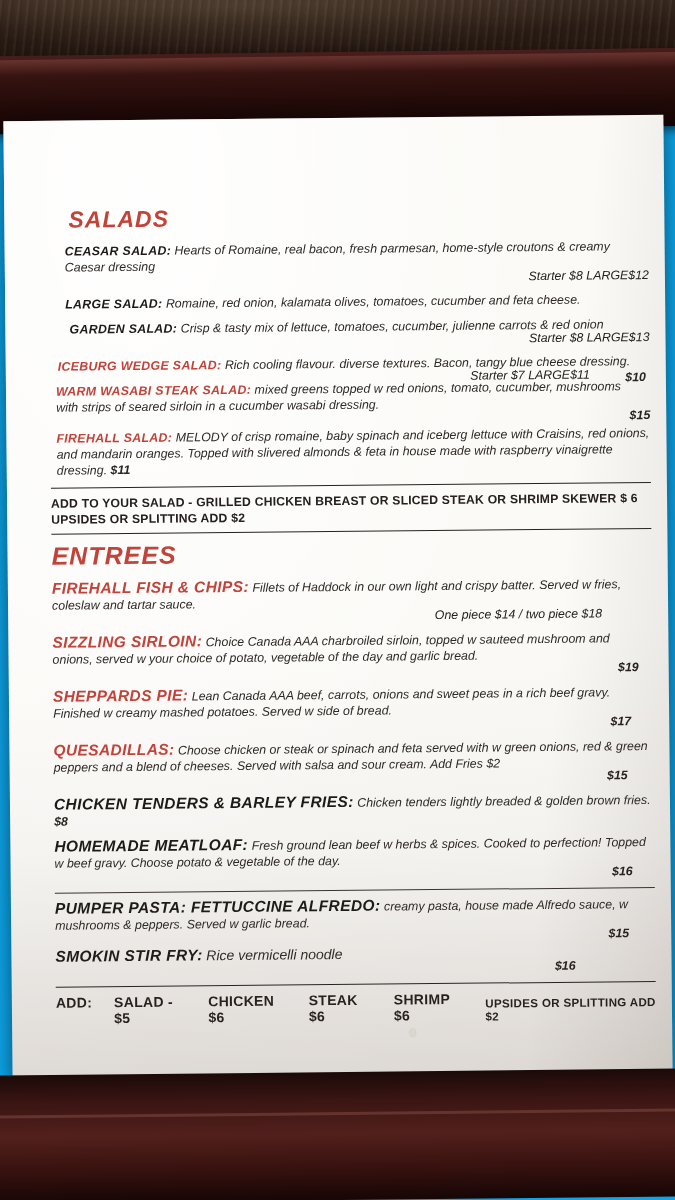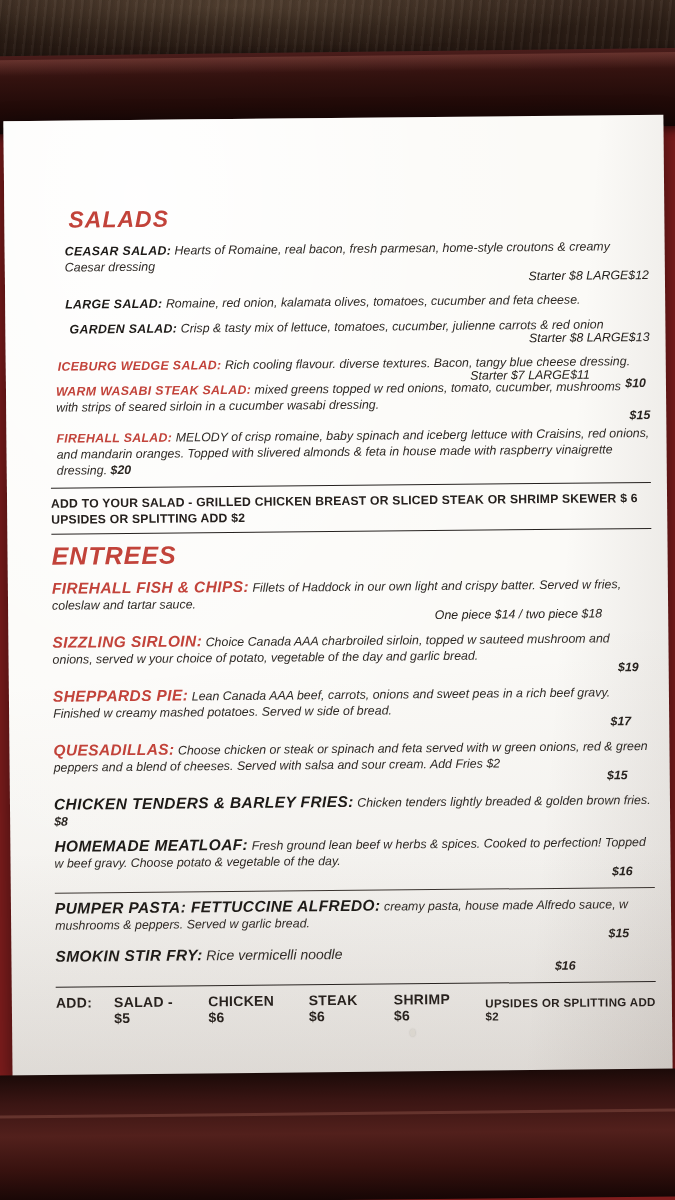"SALADS" #photo { background: #7f1d1d -> #0ea5e9 }
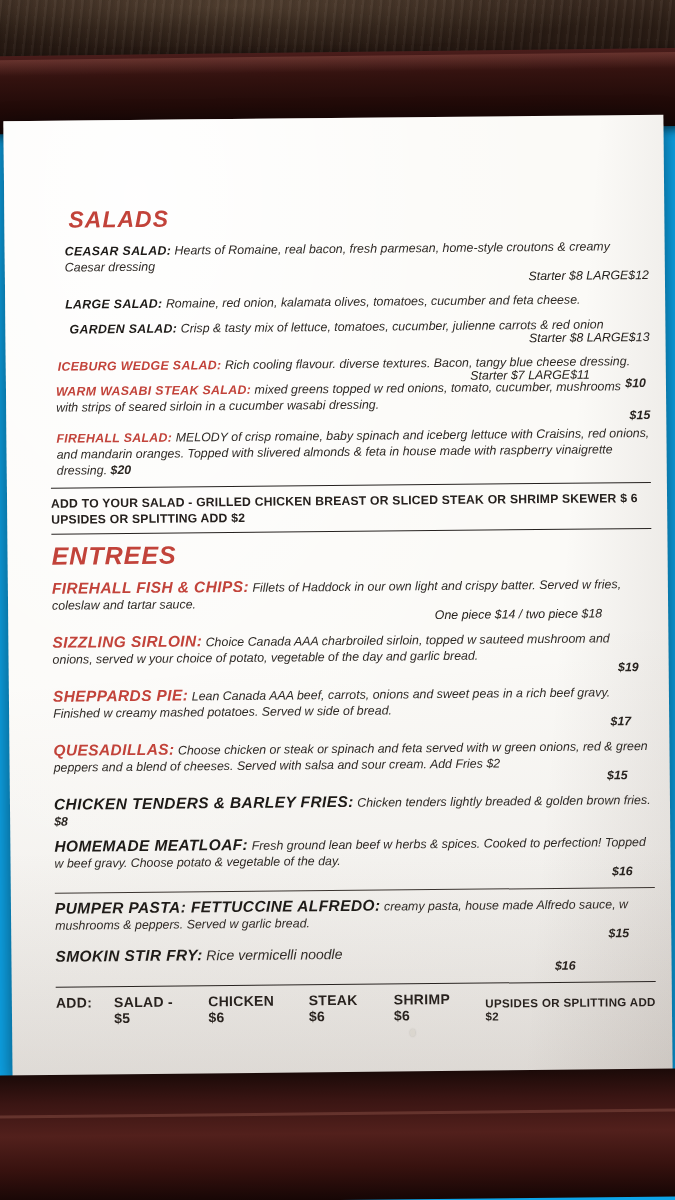"$10" span.price { margin-top: 6px -> none }
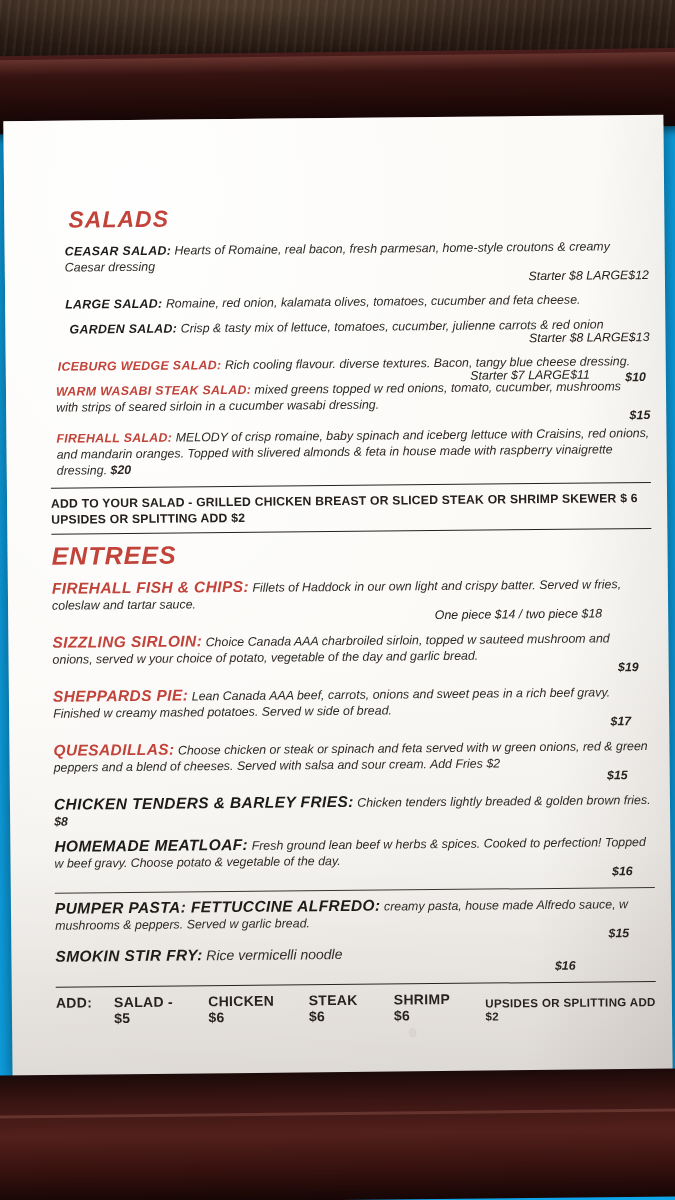"$20" span.price { text: $20 -> $11 }
